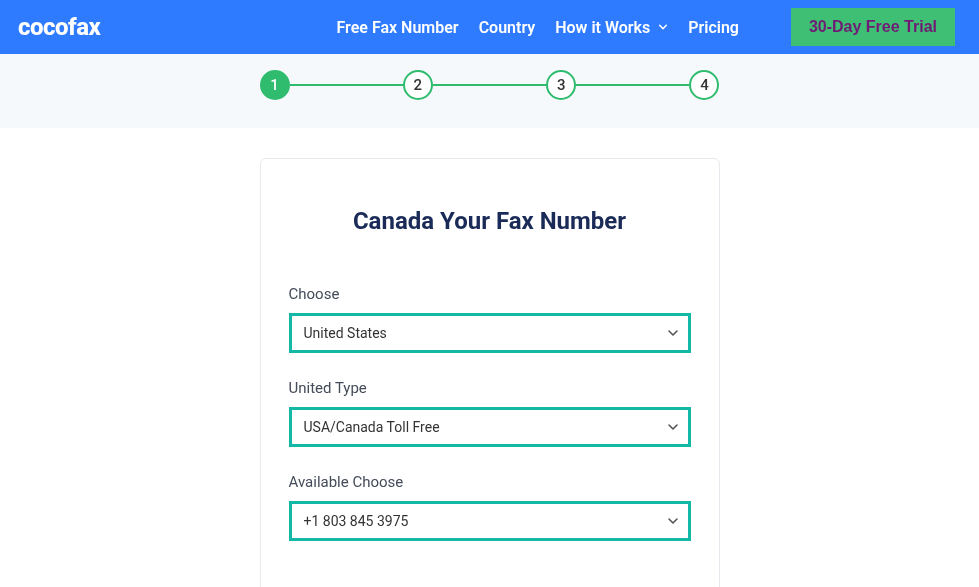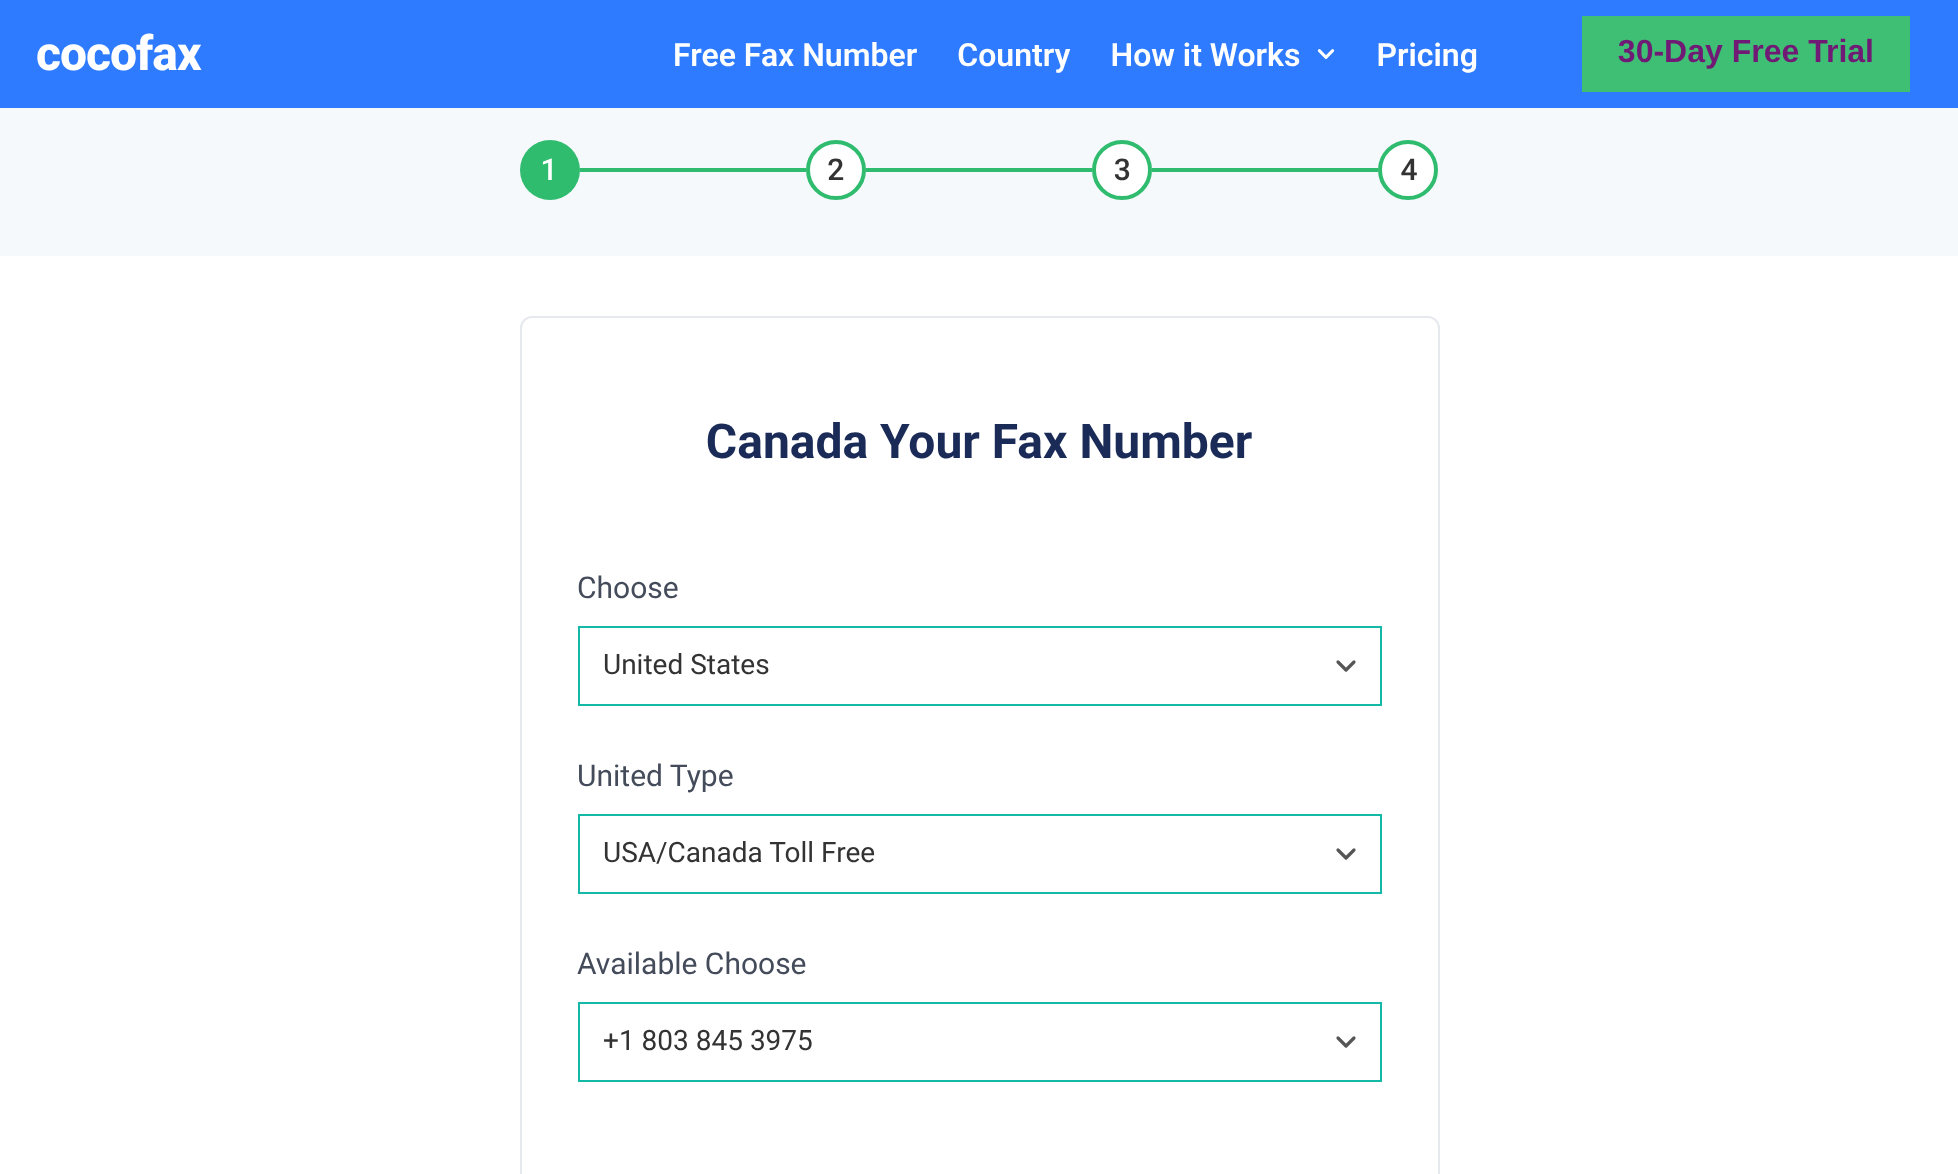"United States" .select { border: 1px solid #14b8a6 -> 3px solid #14b8a6 }
